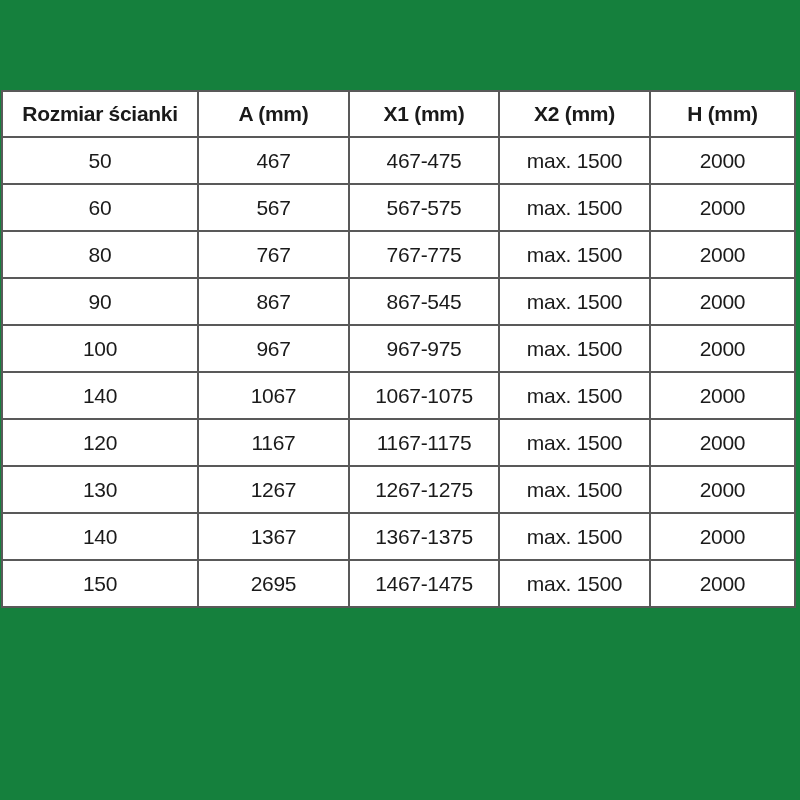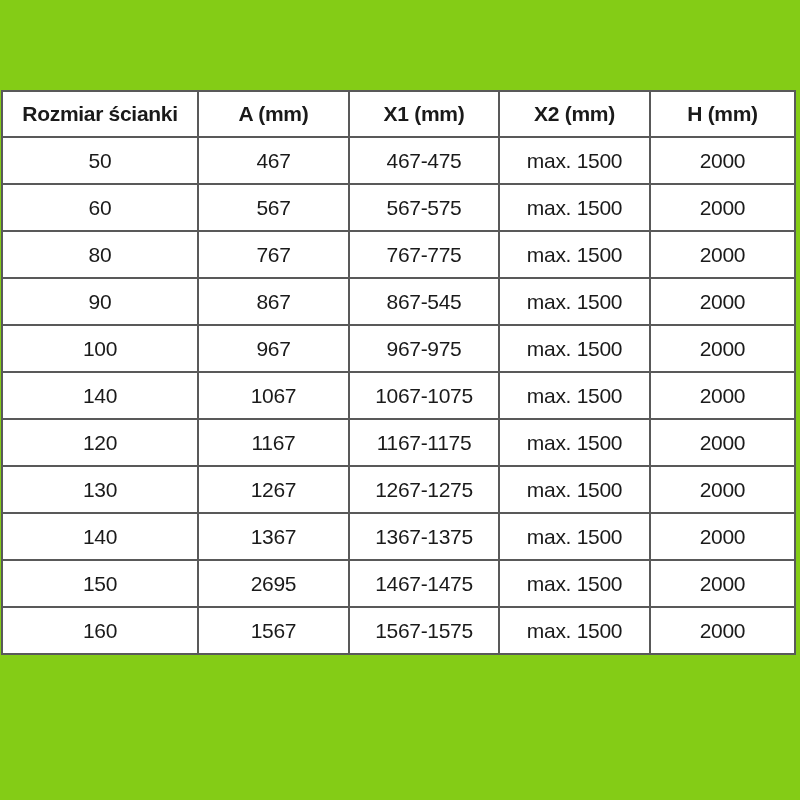"Rozmiar ścianki" .canvas { background: #84cc16 -> #15803d }
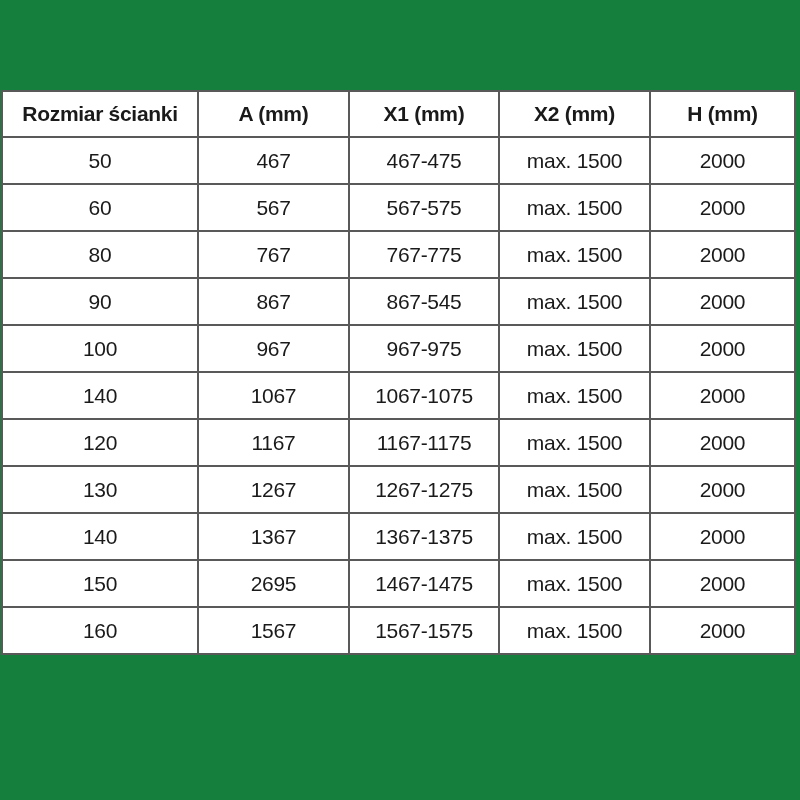"160" tr { html: <tr> <td>160</td> <td>1567</td> <td>1567-1575</td> <td>max. 1500</td> <td>2000</td> </tr> -> none }
